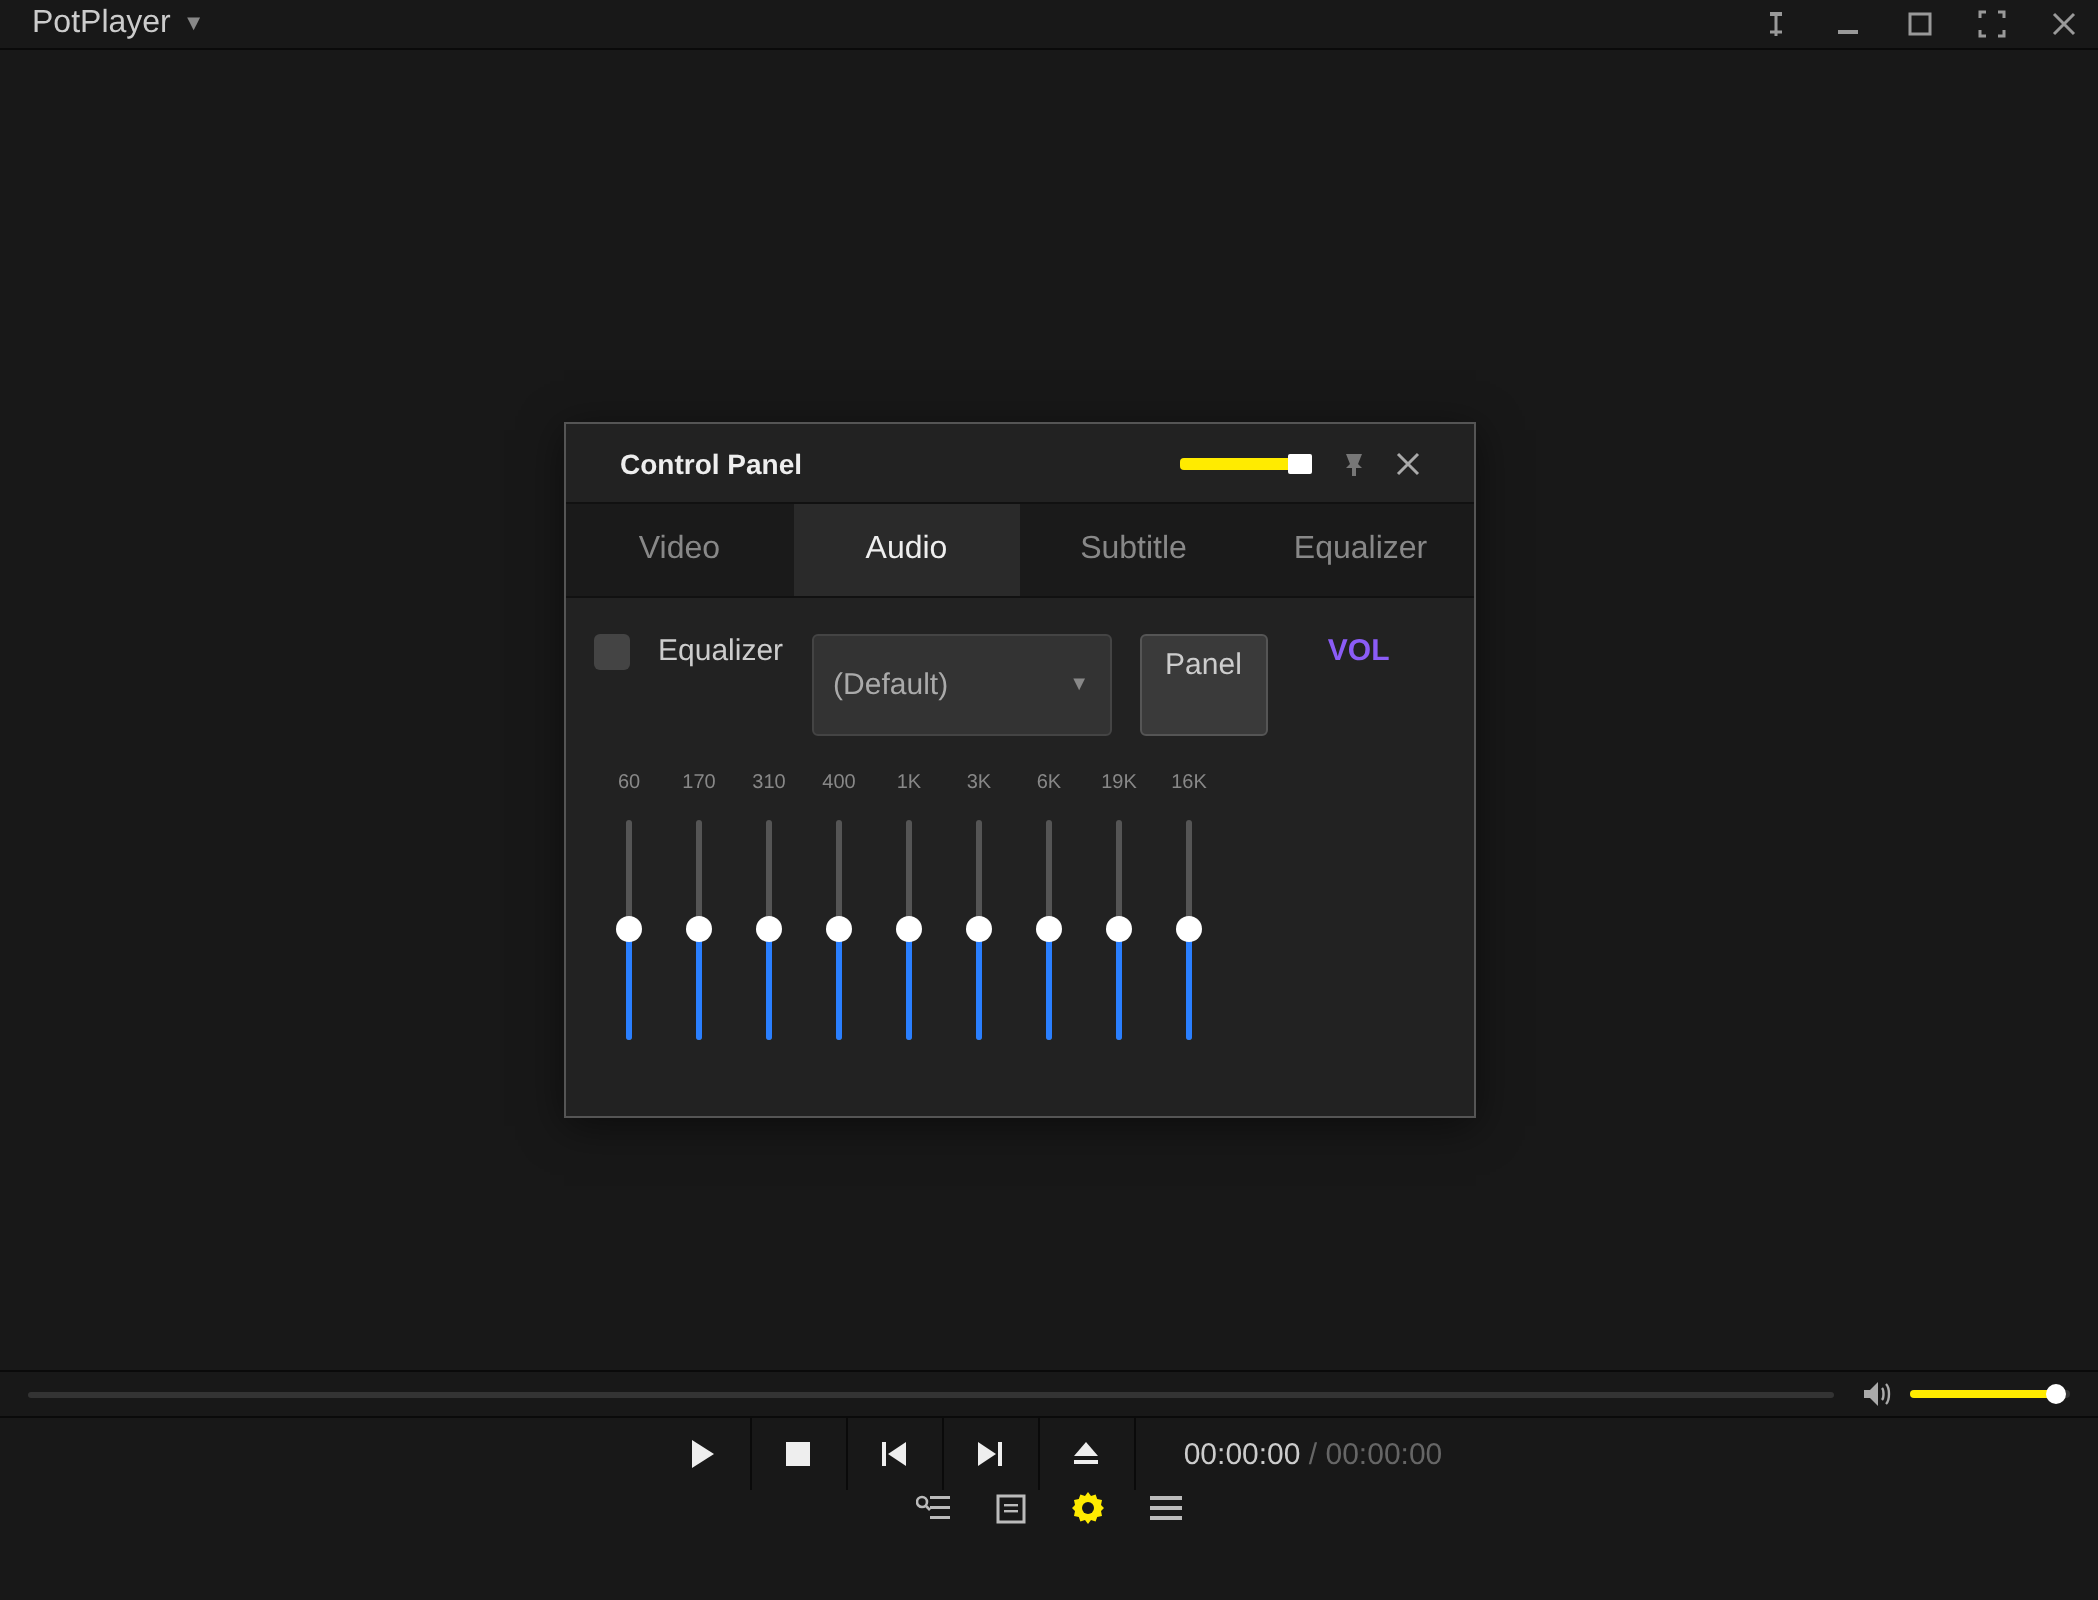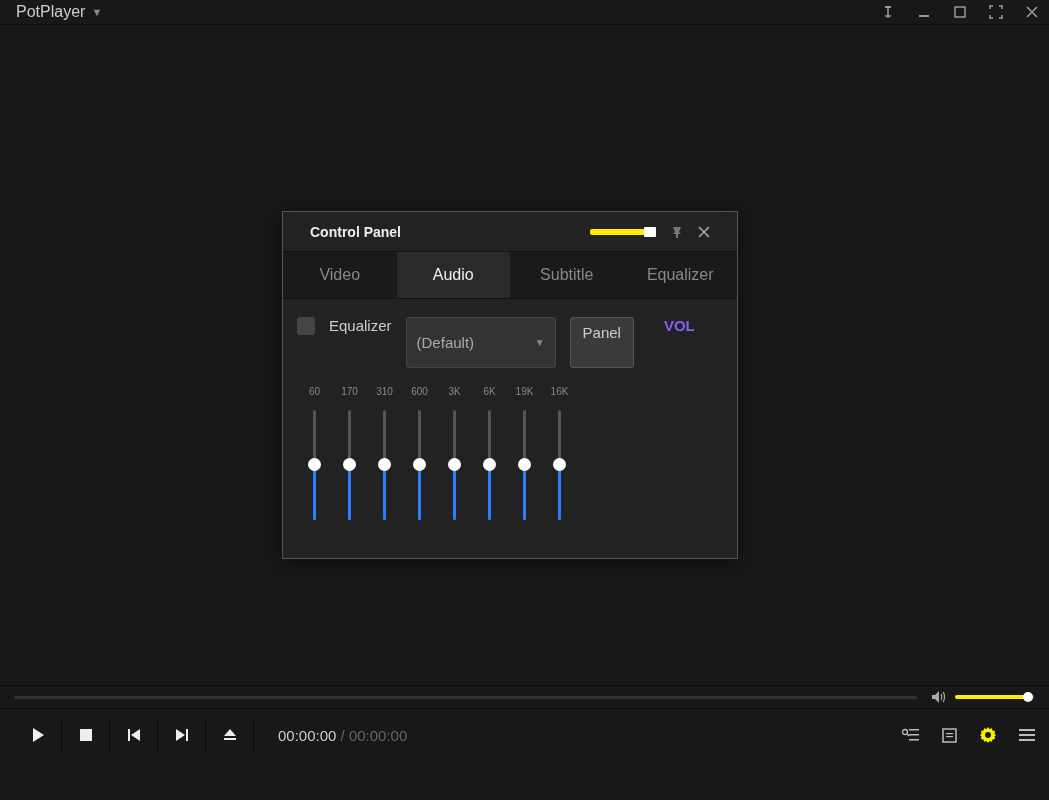"600" span.sl-lbl { text: 600 -> 400 }
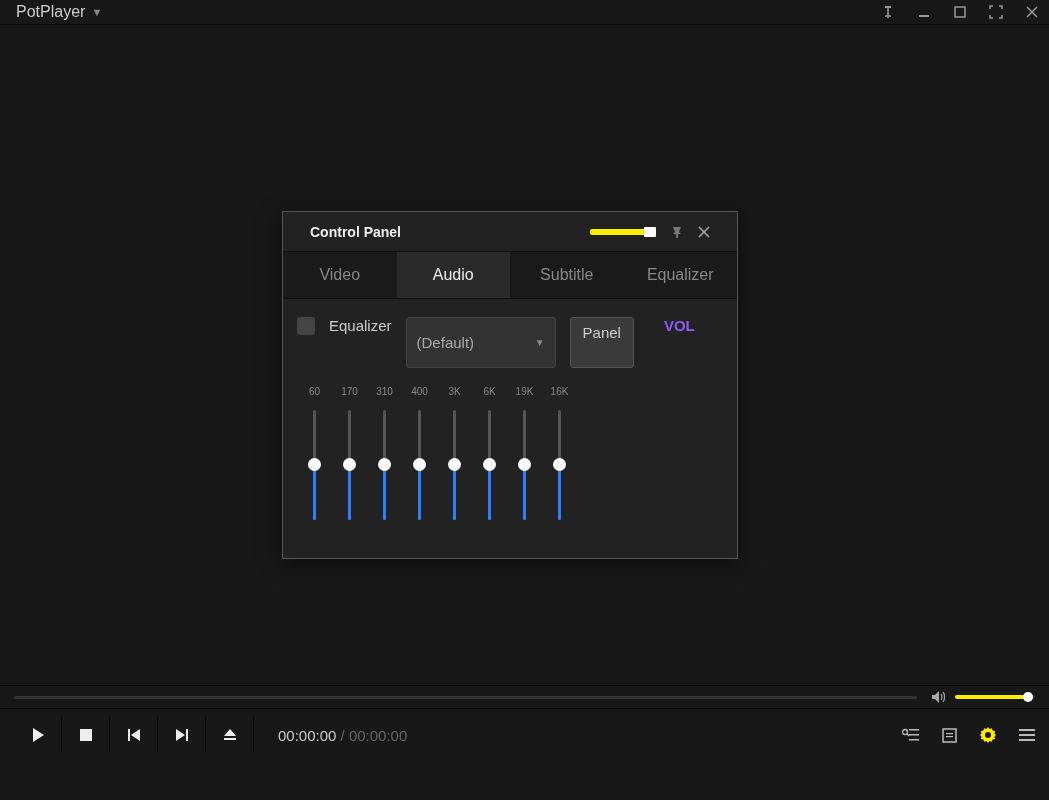"1K" div.sl-col { html: none -> <div> <span>1K</span> <div> <div></div> <div></div> </div> </div> }
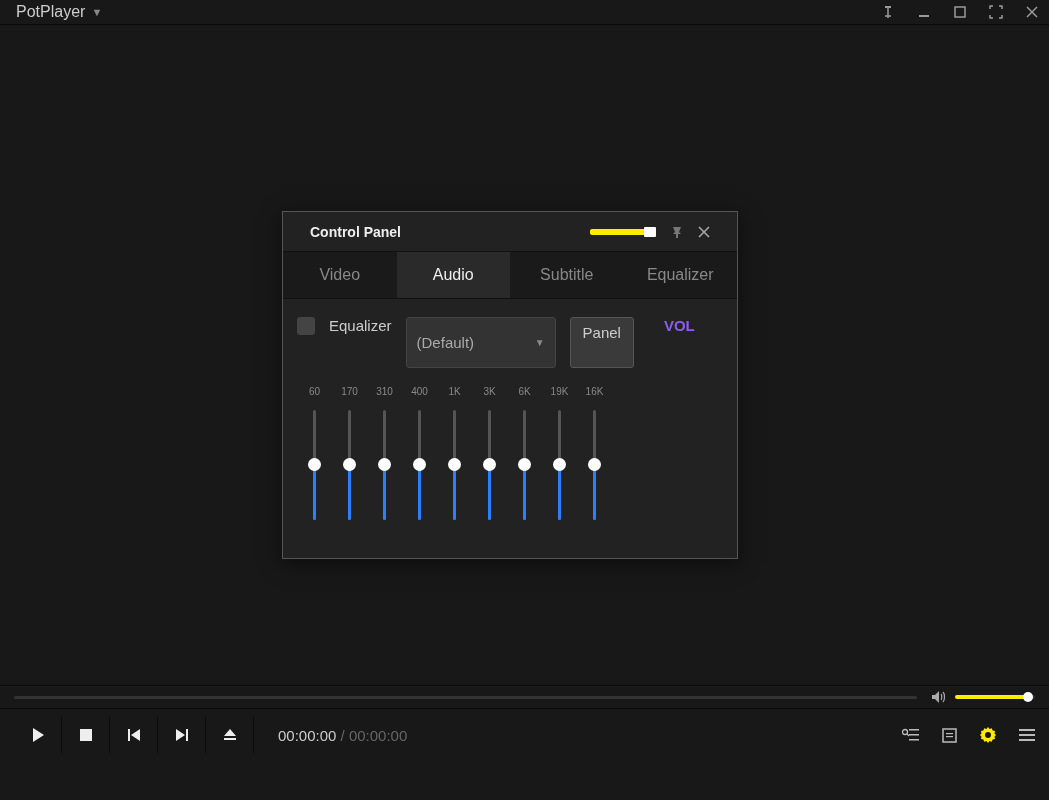"00:00:00 / 00:00:00" .bottom { flex-direction: none -> column }
